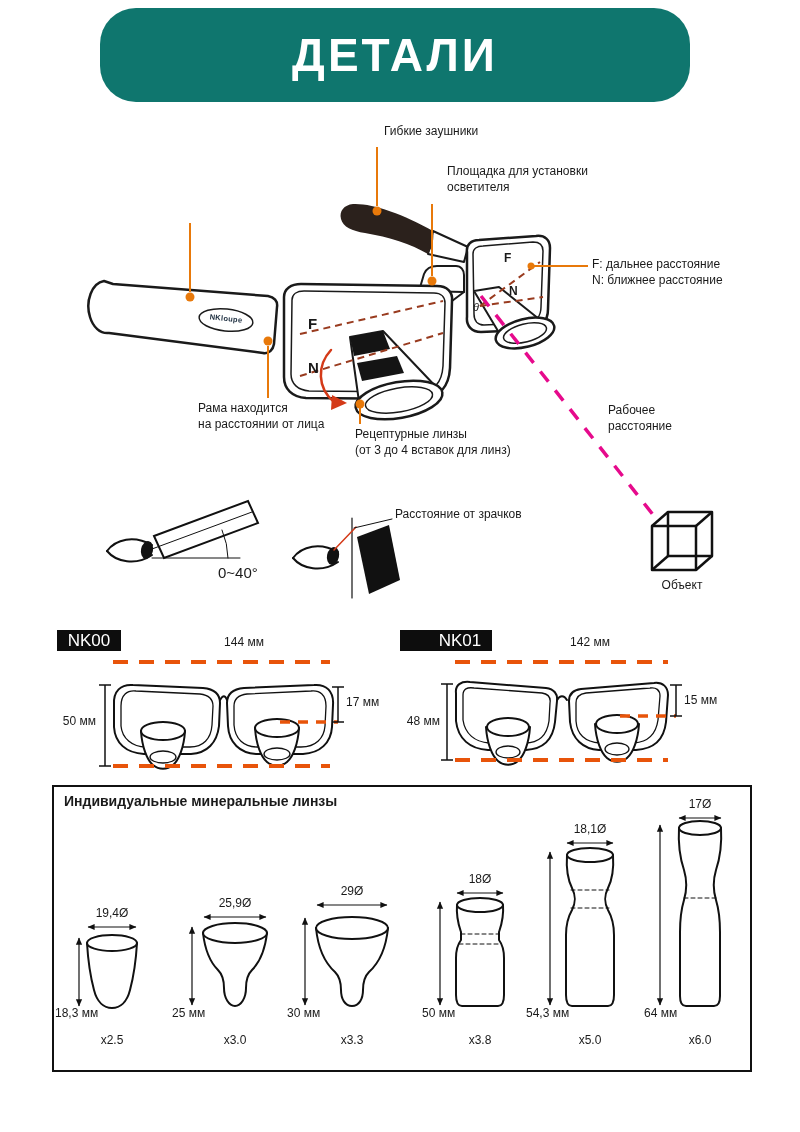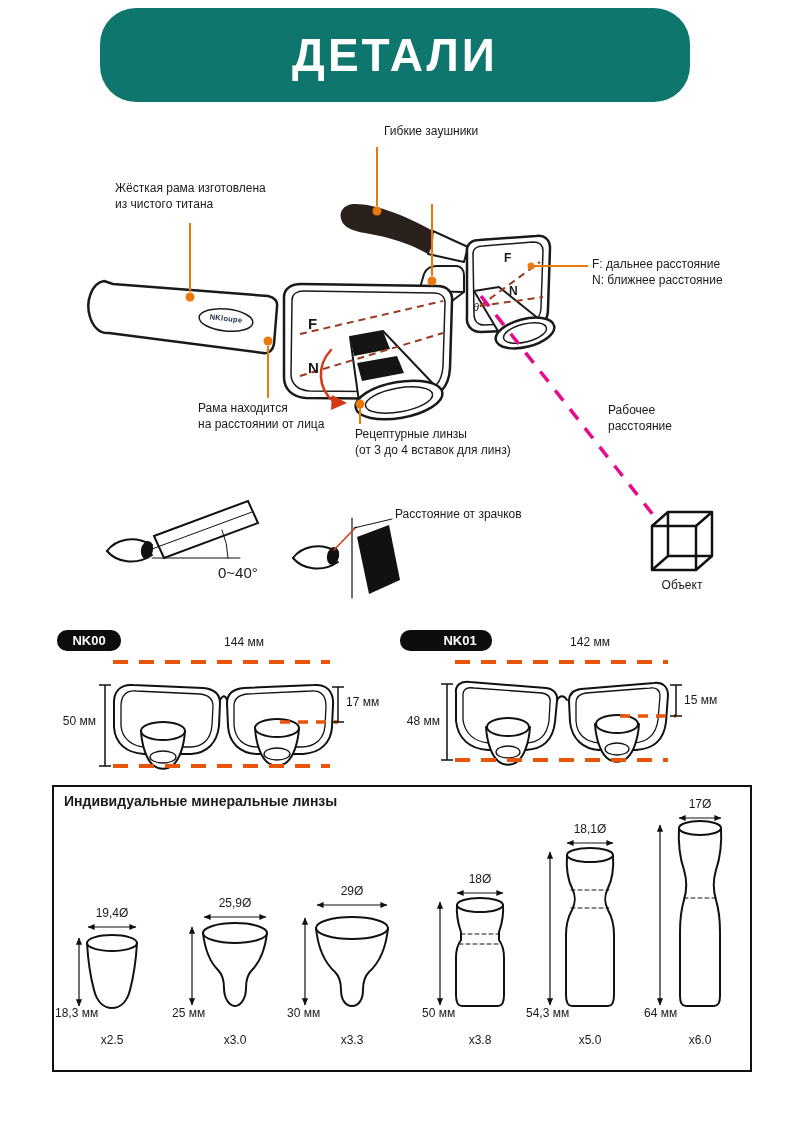"Площадка для установки" div.lbl { html: none -> <div>Площадка для установки осветителя</div> }
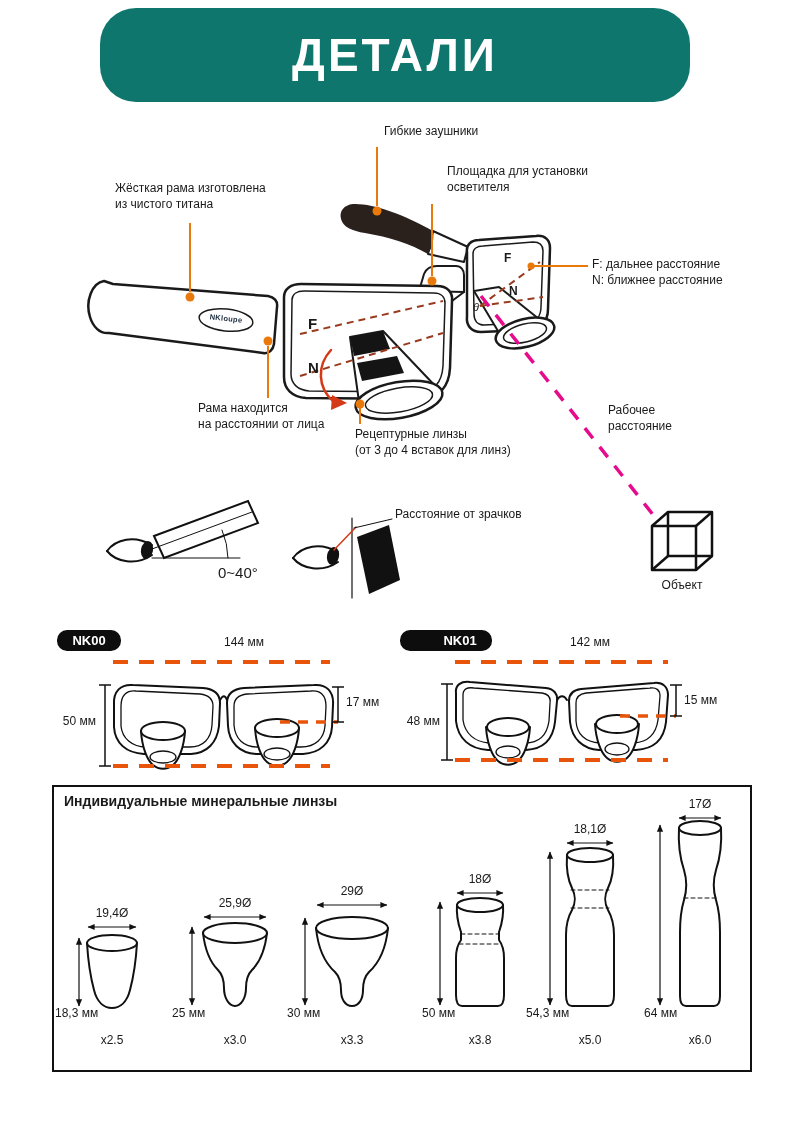"Жёсткая рама изготовлена" div.lbl { html: <div>Жёсткая рама изготовлена из чистого титана</div> -> none }
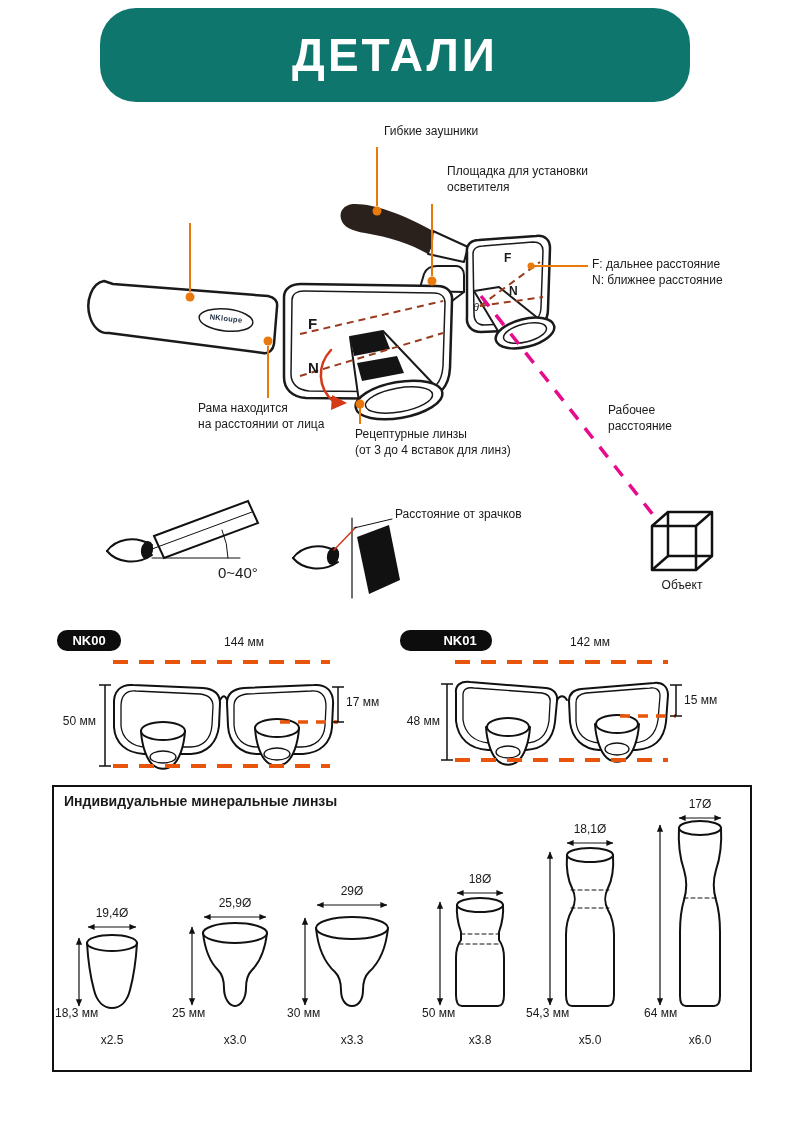"NK00" .badge { border-radius: 10px -> 0; font-size: 13px -> 17px; font-weight: bold -> normal }
